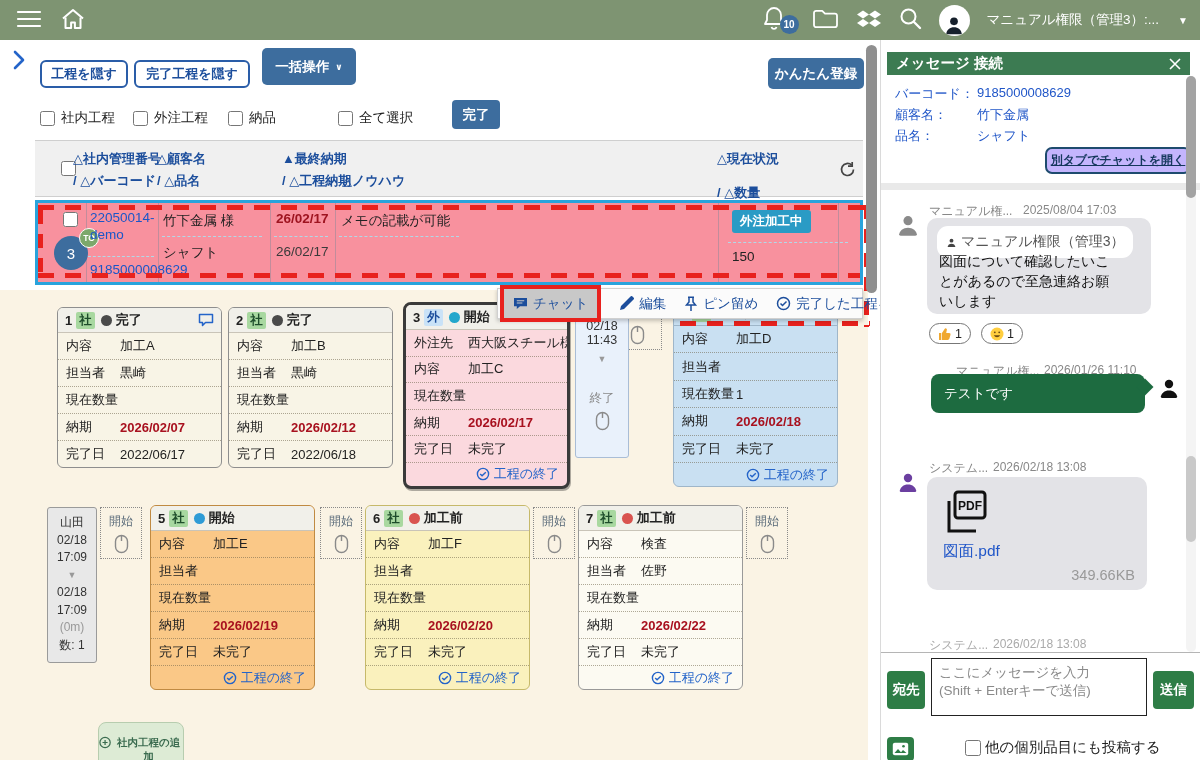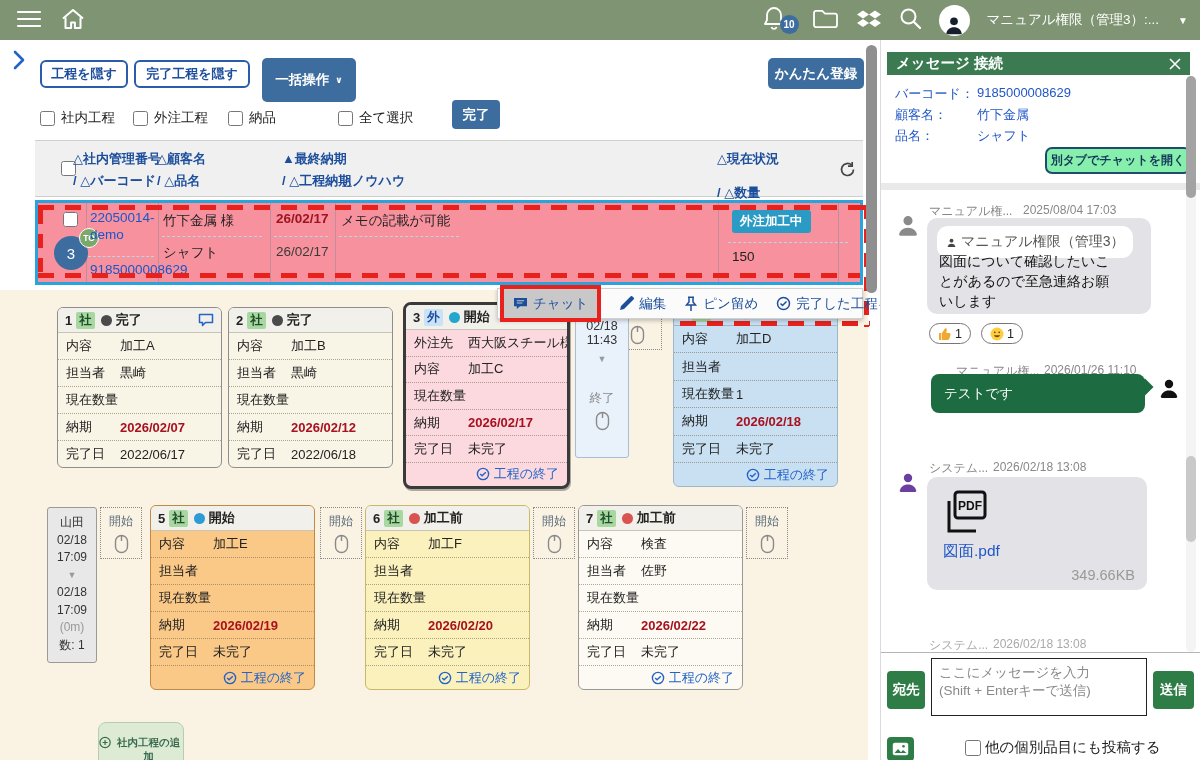"一括操作" #btn-bulk { height: 44px -> 37px; top: 18px -> 8px }
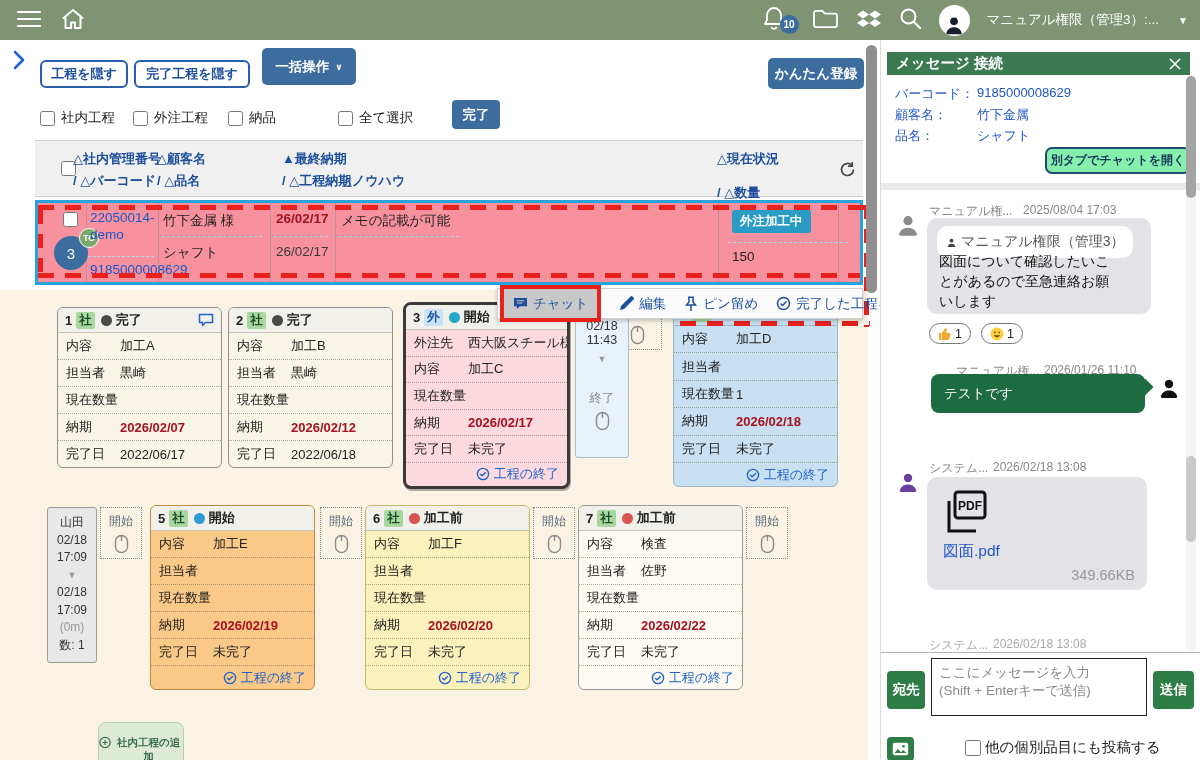"別タブでチャットを開く" .open-tab { background: #86efac -> #c4b5fd; text-decoration: none -> underline }
